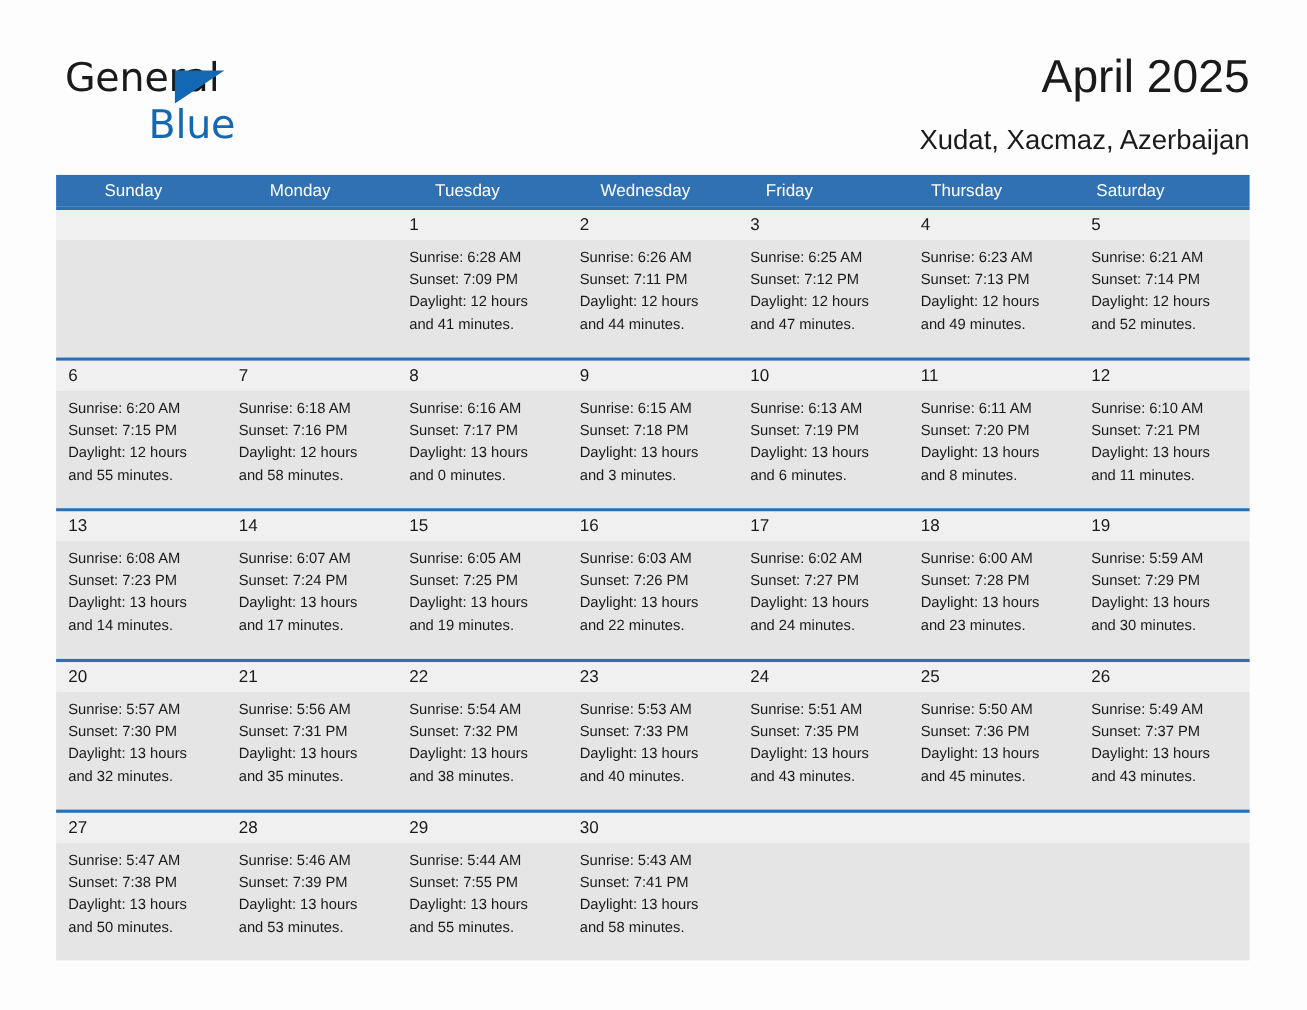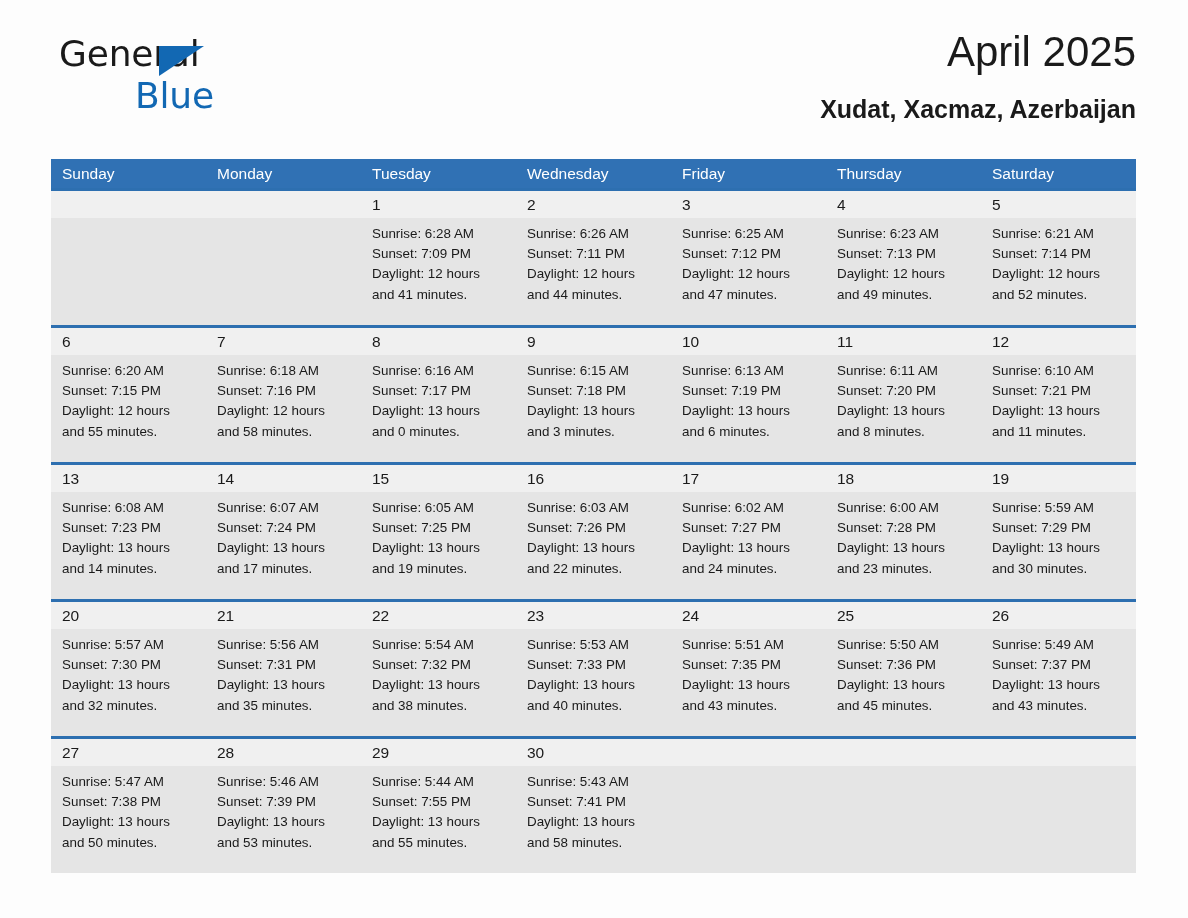"General" .top-bar { top: 24px -> 42px }
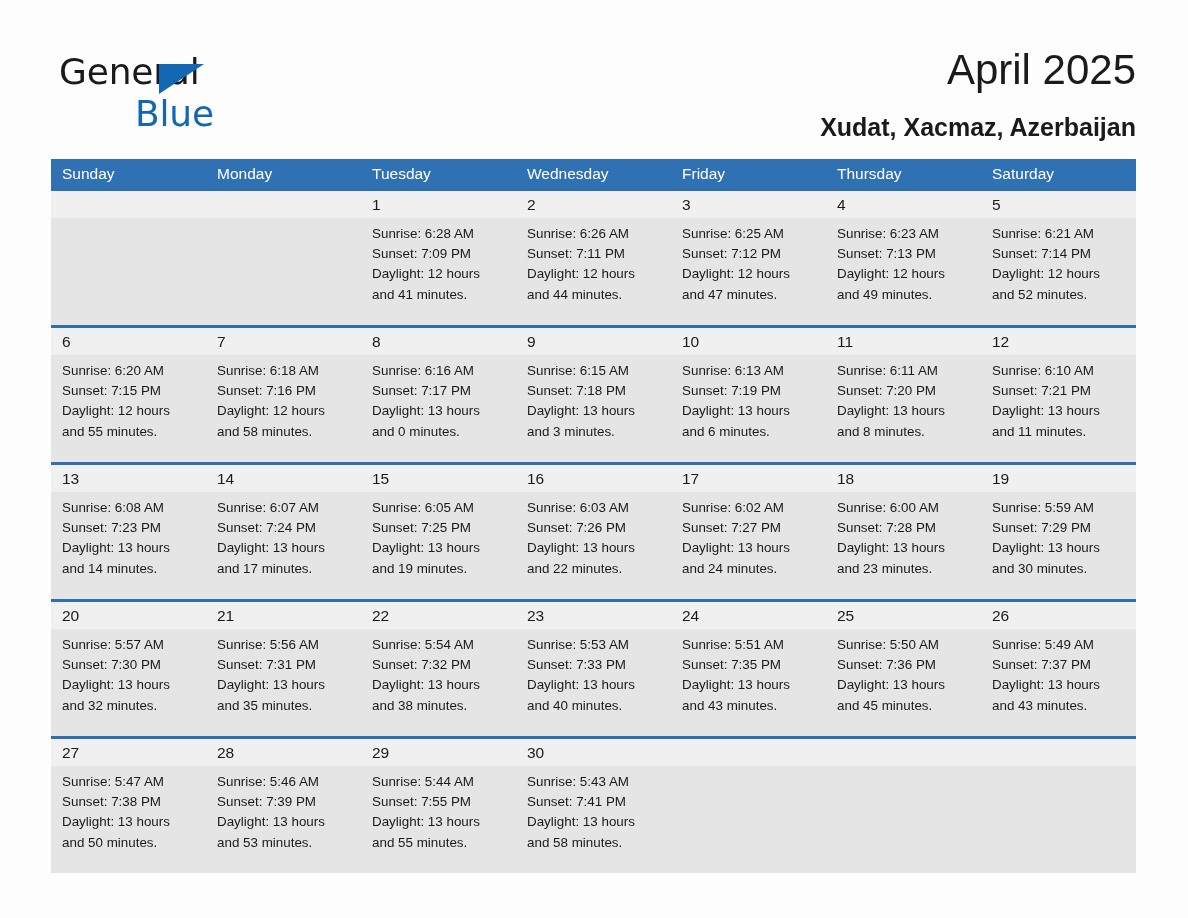"Xudat, Xacmaz, Azerbaijan" .cal-subtitle { font-weight: 700 -> 400 }
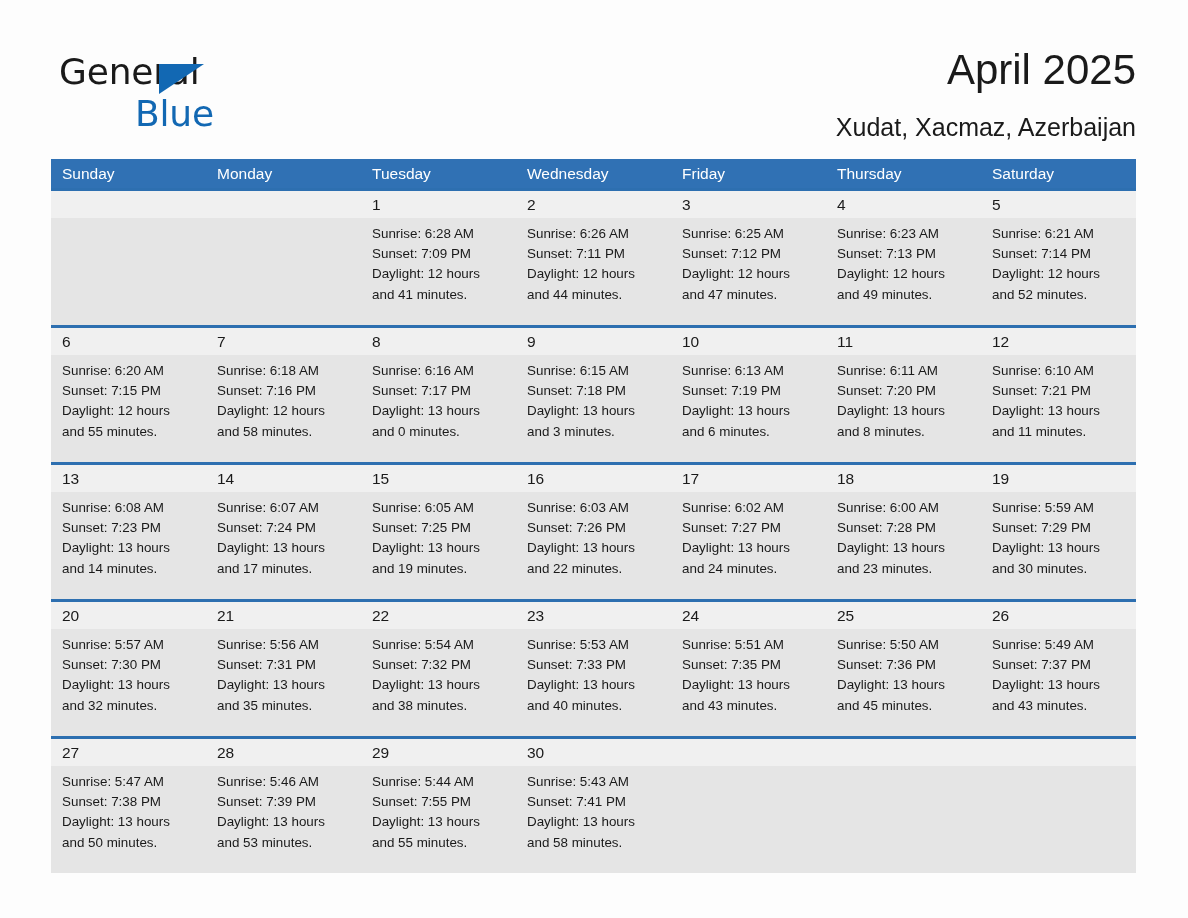"Sunday" .weekday-row { padding-left: none -> 33px }
